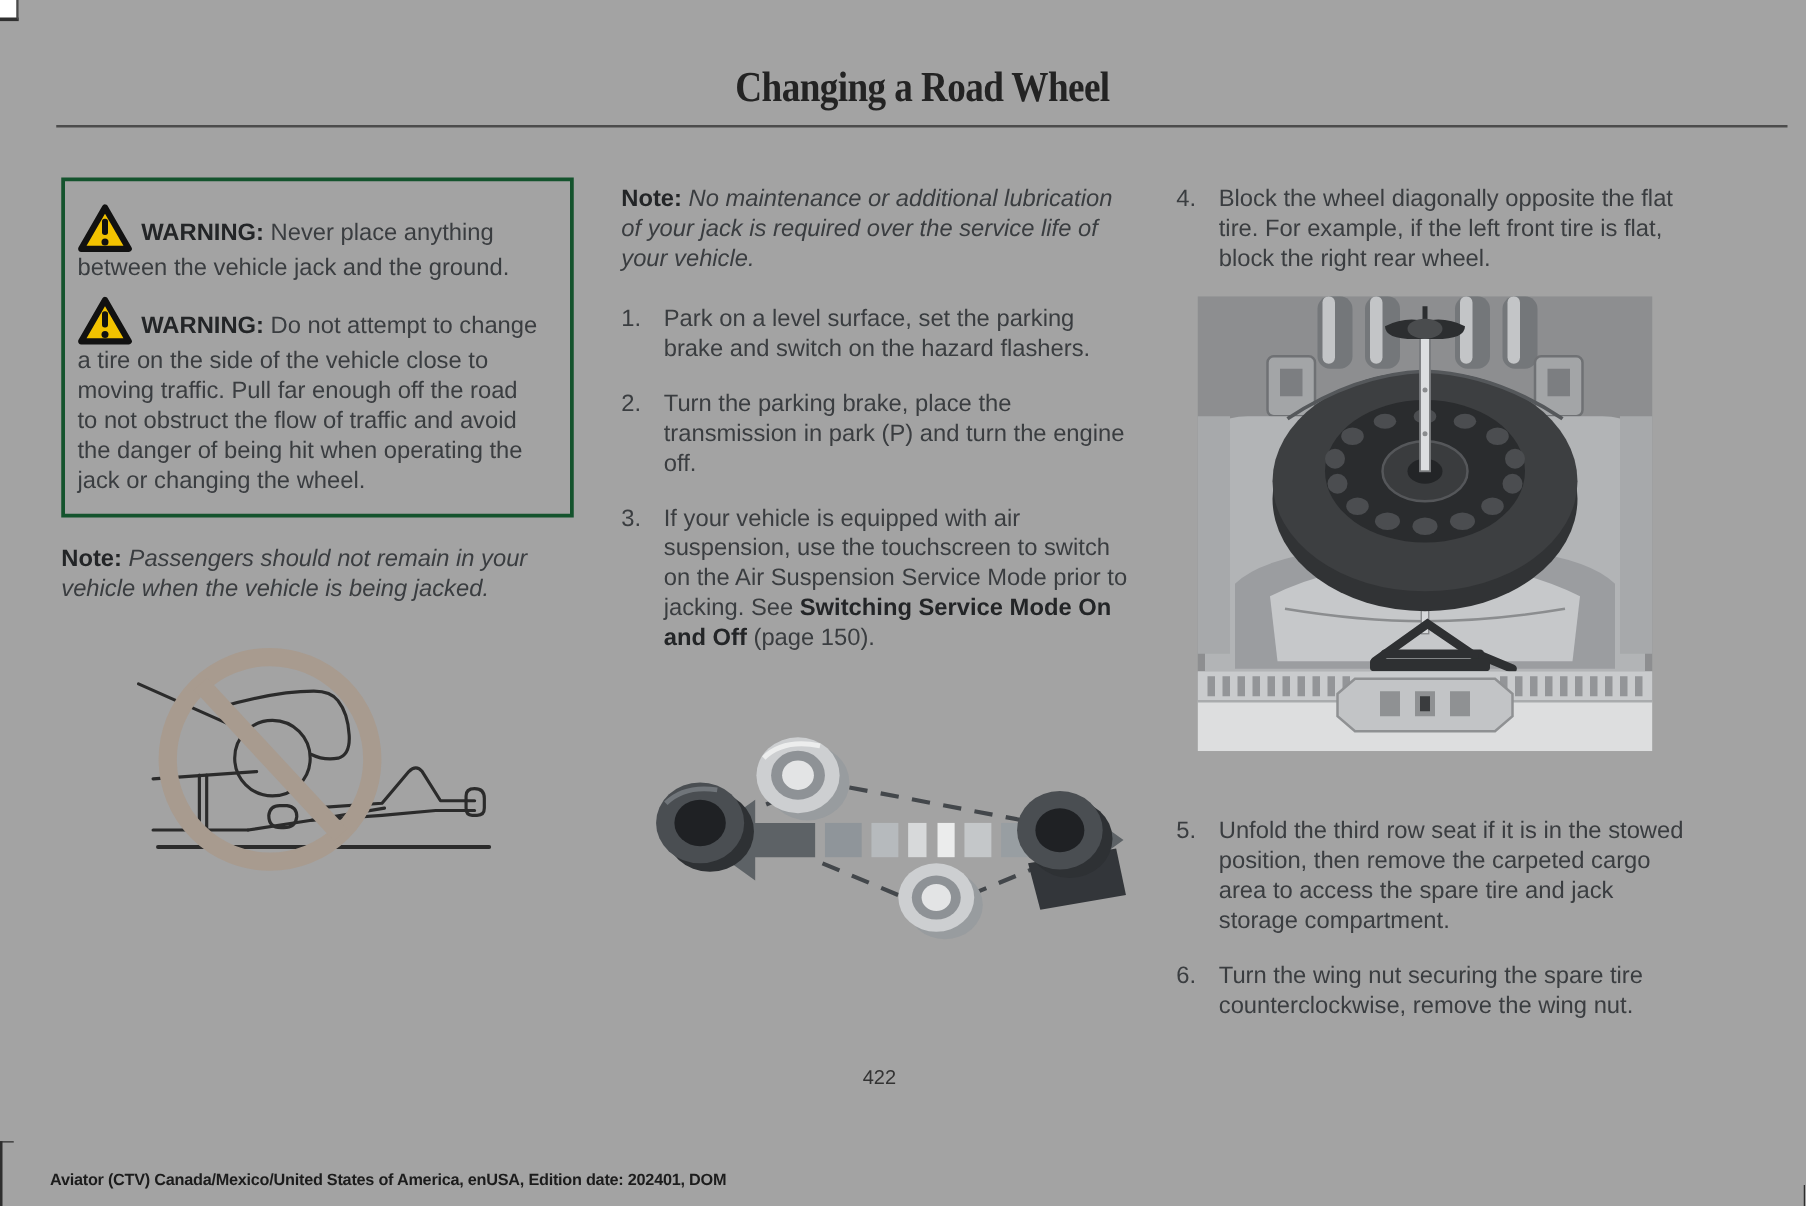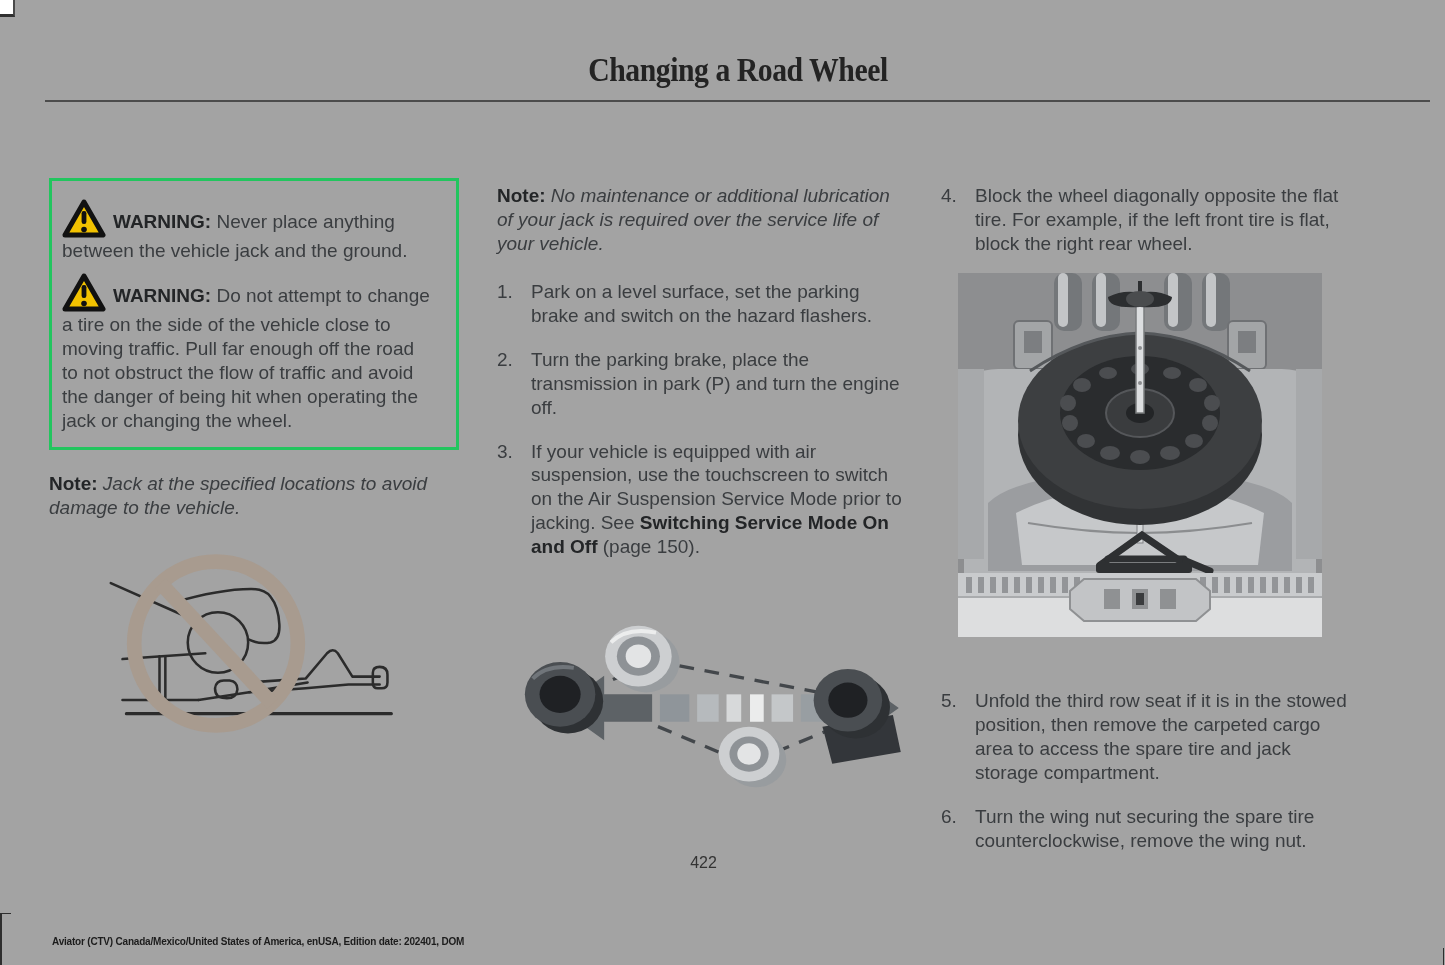"Note: No maintenance or additional" .col { margin-top: 36px -> none }
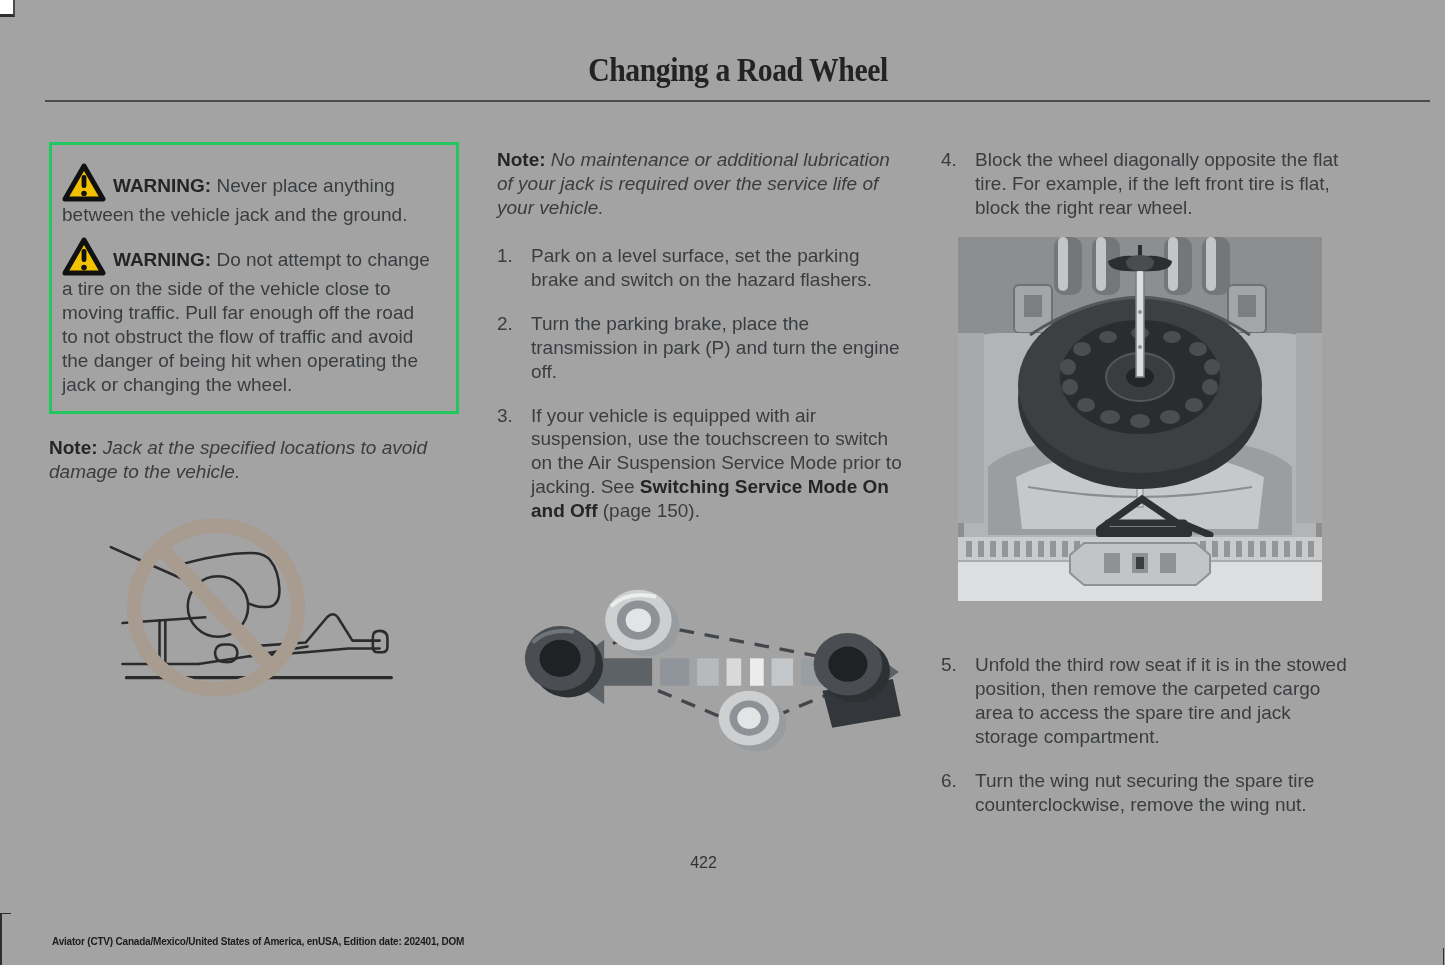"WARNING: Never place anything between" .warning-box { border: 3px solid #22c55e -> 3px solid #14532d }
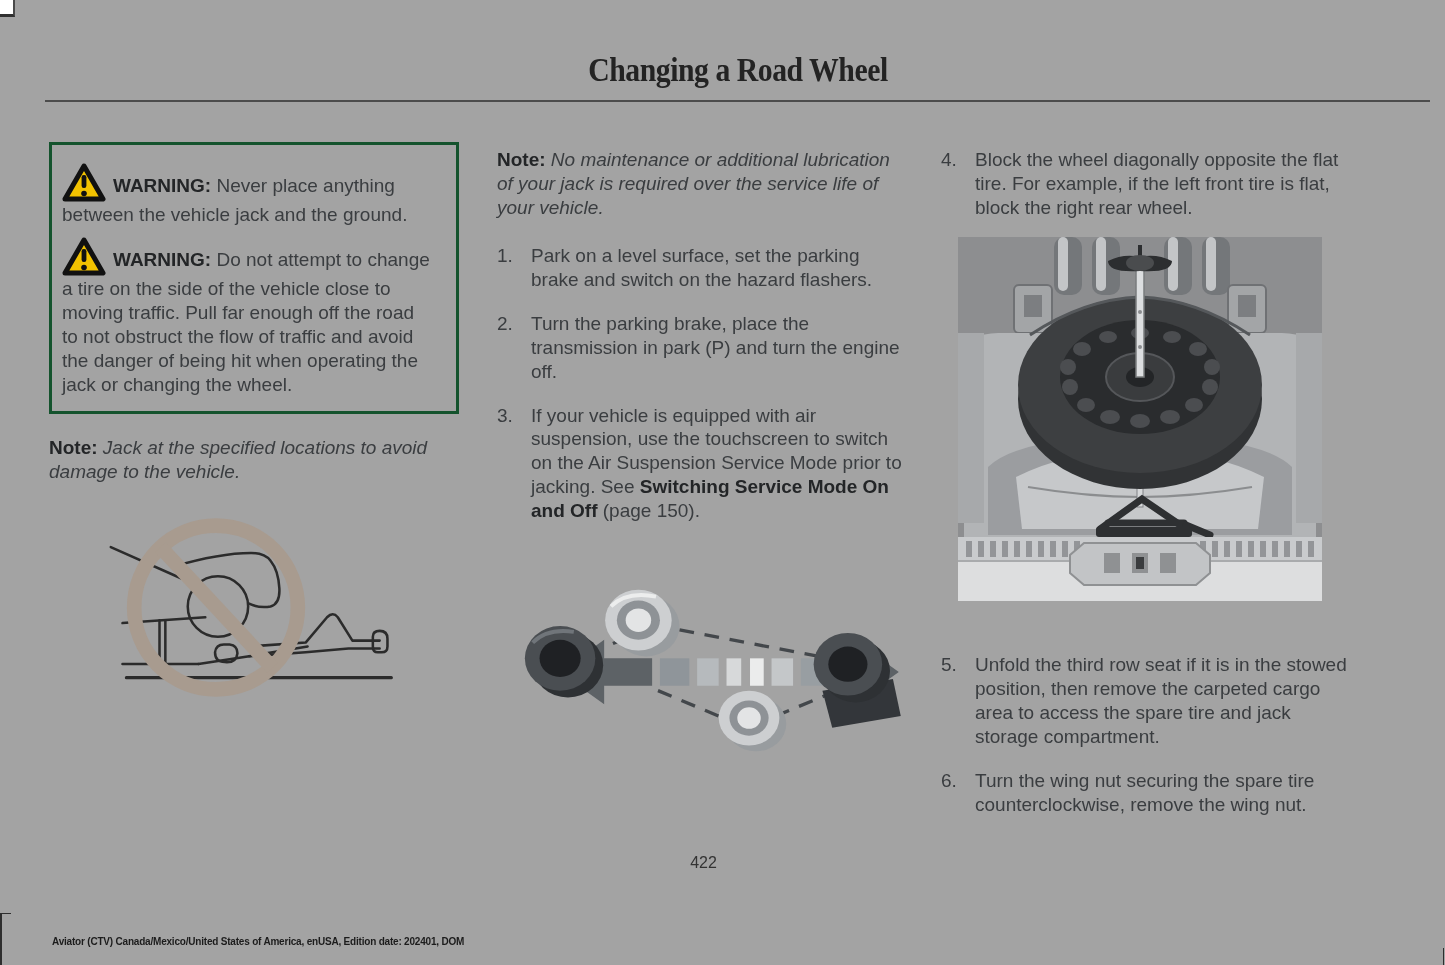"Note: Passengers should not remain" p.note { html: none -> <p> <b>Note:</b> <i>Passengers should not remain in your vehicle when the vehicle is being jacked.</i> </p> }
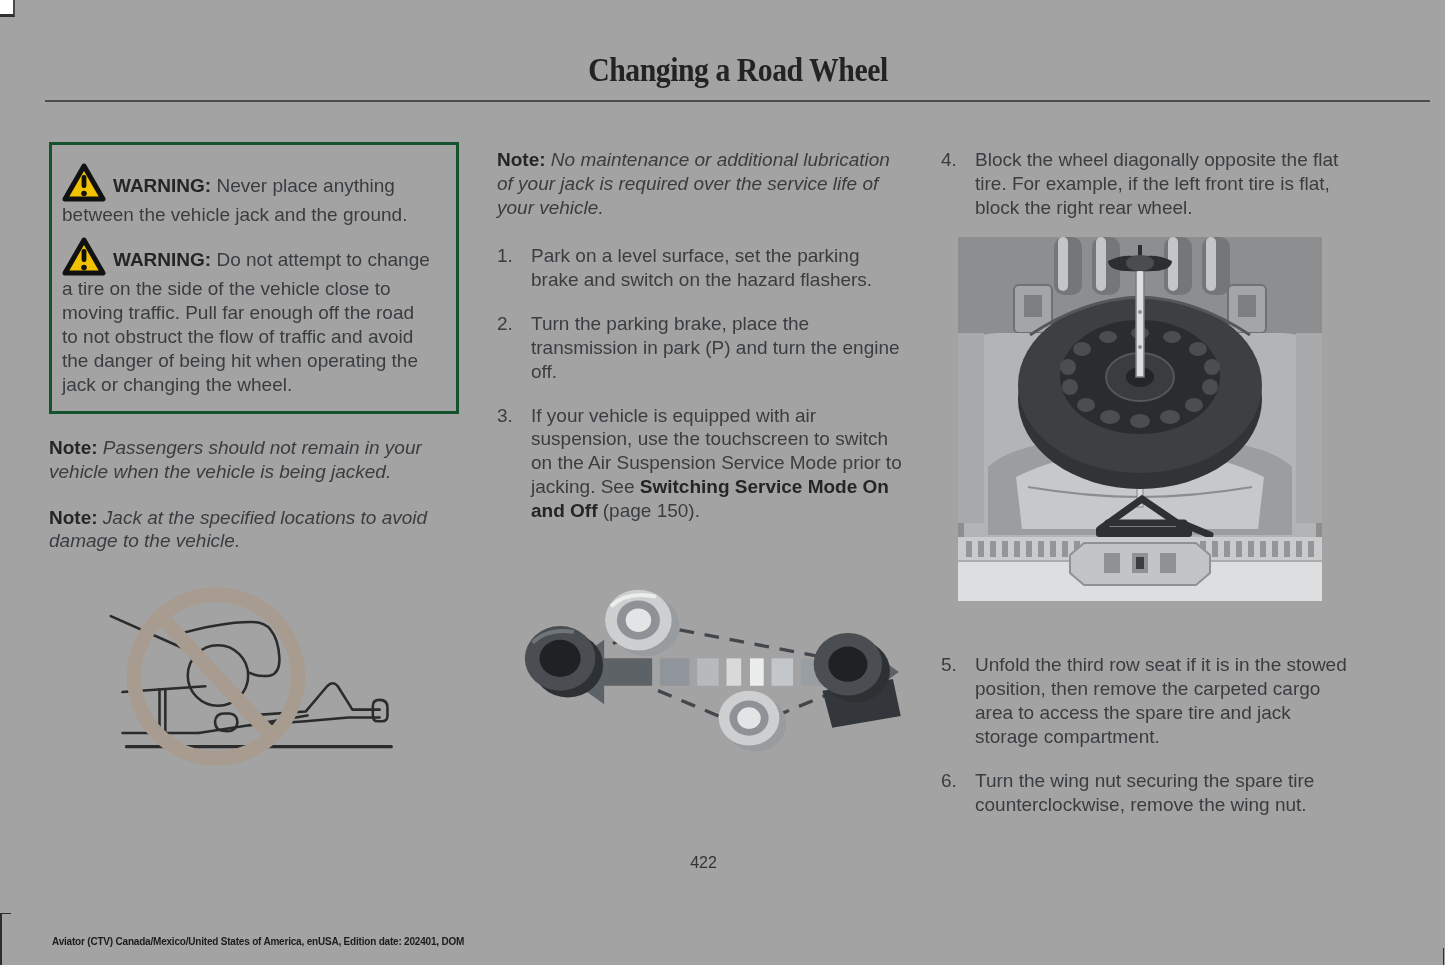"Note: Jack at the specified" p.note { html: <p> <b>Note:</b> <i>Jack at the specified locations to avoid damage to the vehicle.</i> </p> -> none }
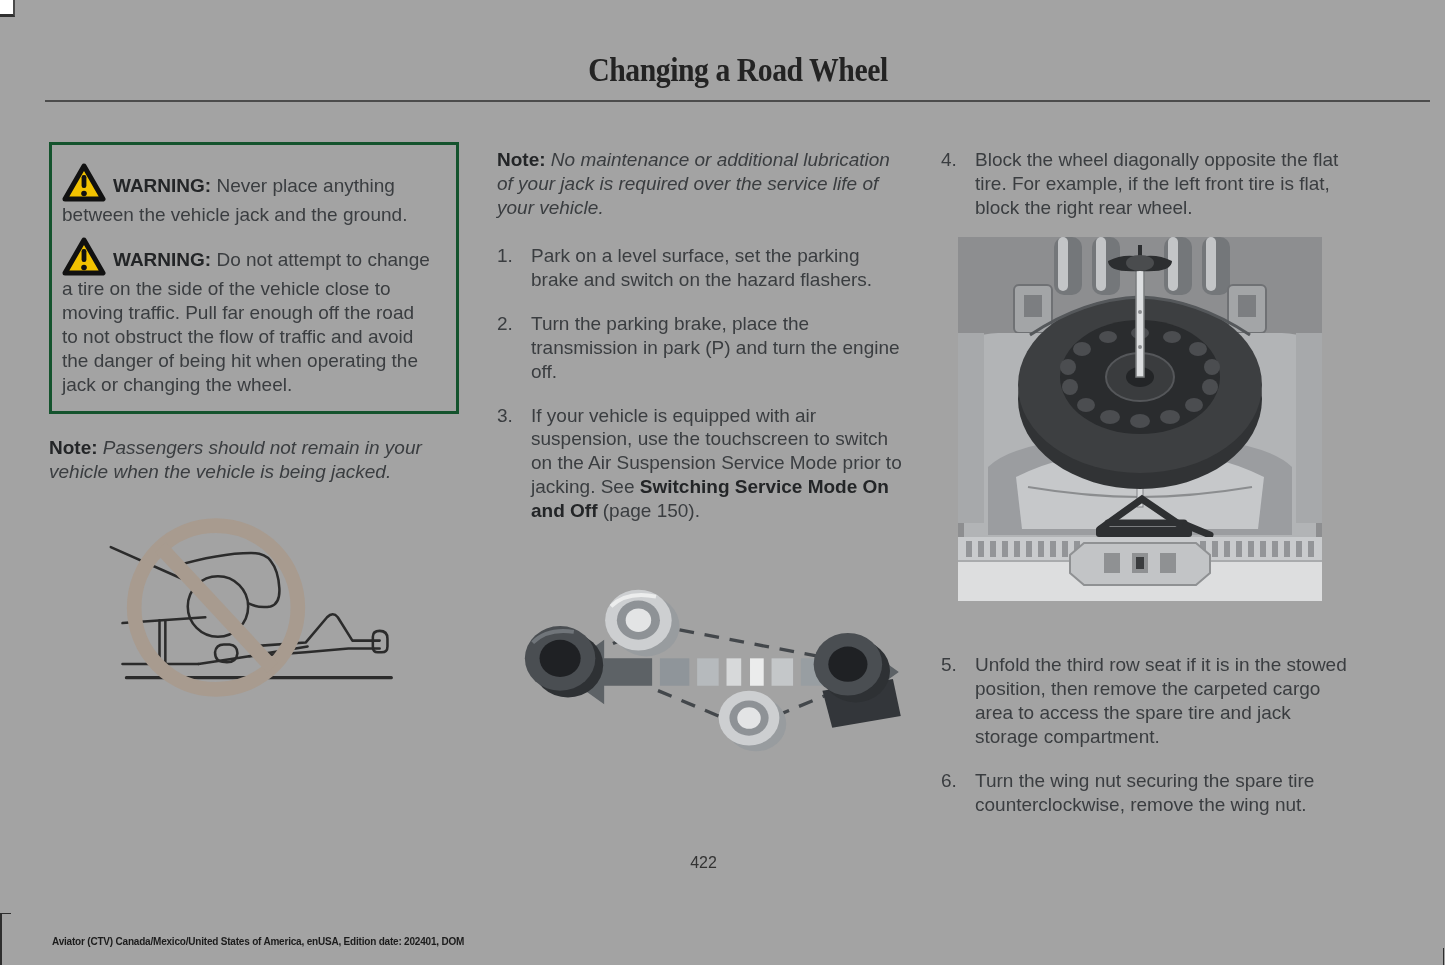"Aviator (CTV) Canada/Mexico/United" .footer { font-size: 10px -> 13px; margin-left: 12px -> none }
